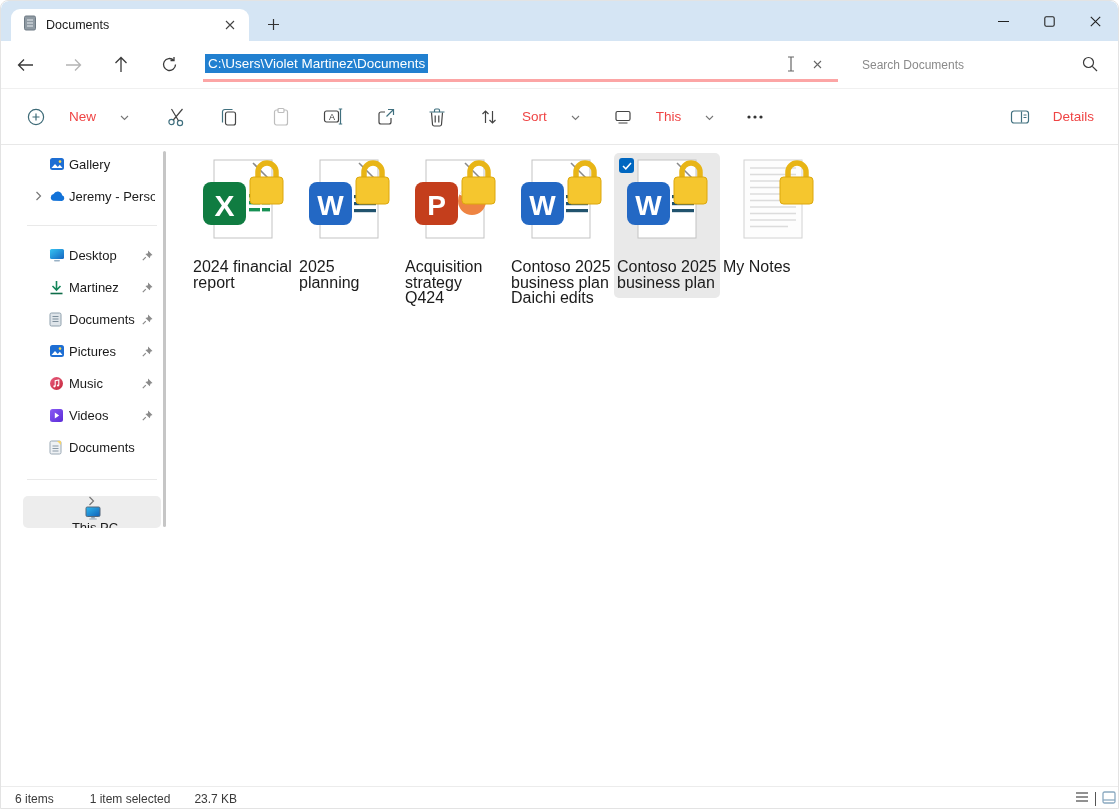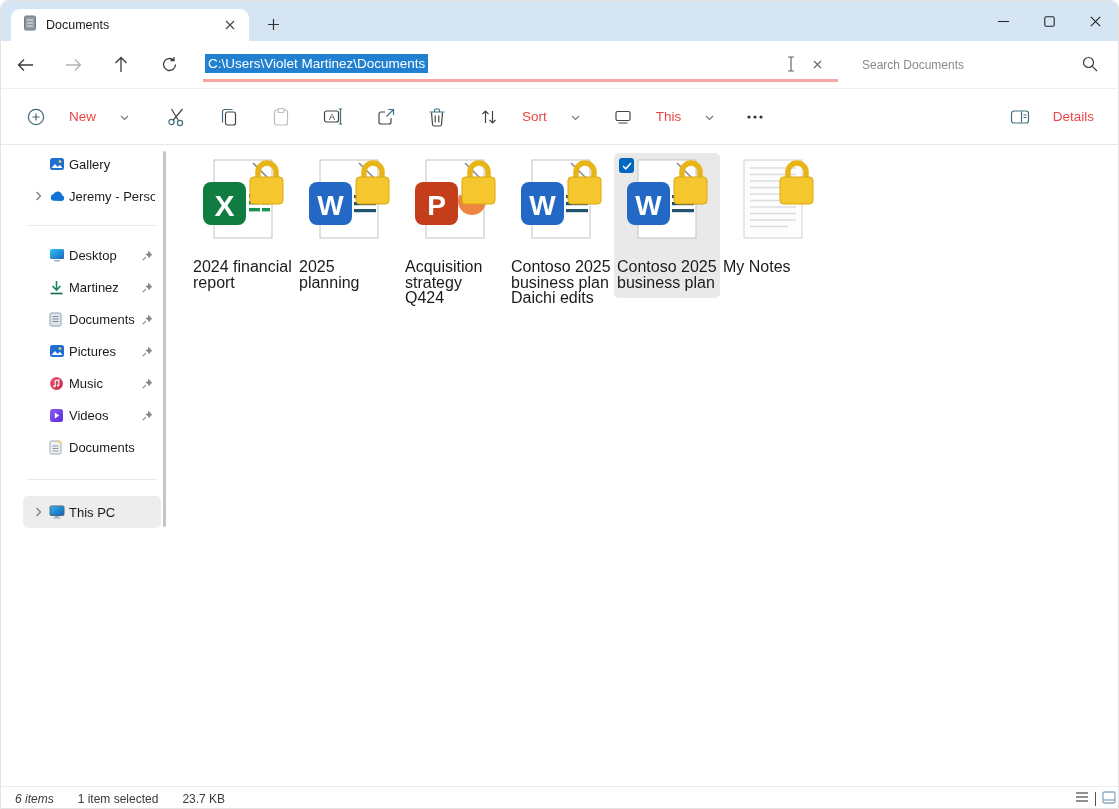"This PC" .sb-row.active { flex-direction: none -> column }
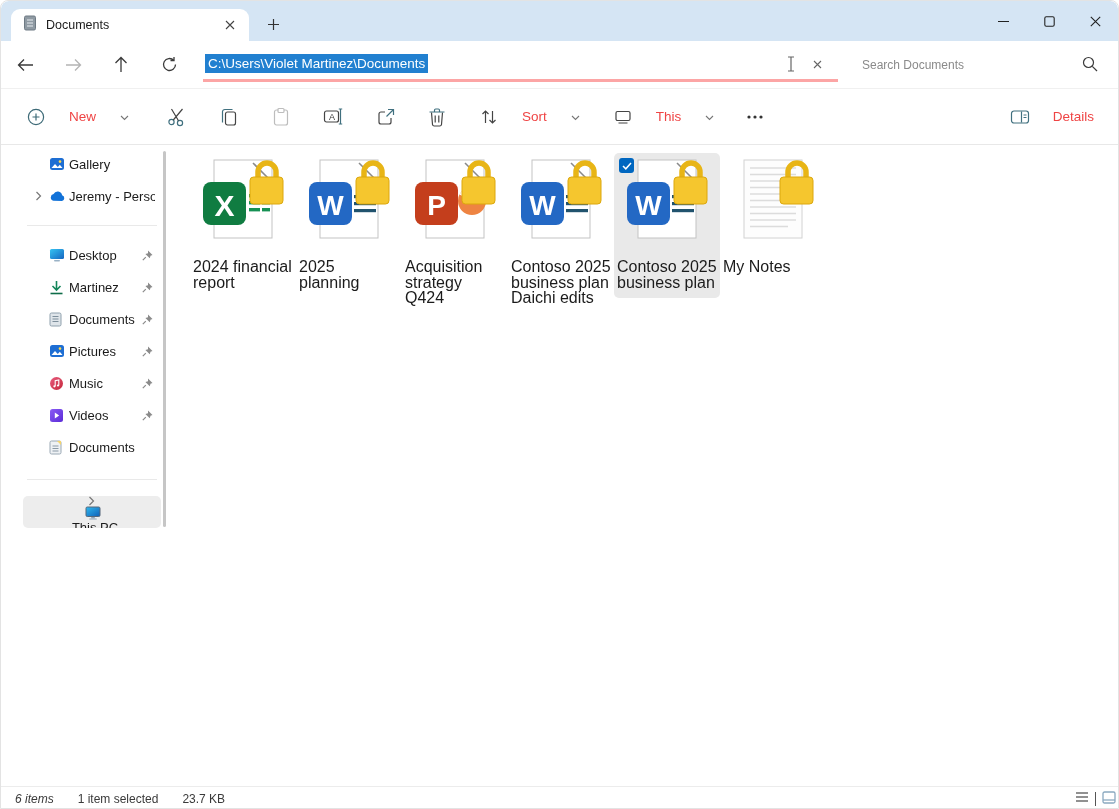"6 items" .st-count { font-style: italic -> none; margin-right: 24px -> 36px }
